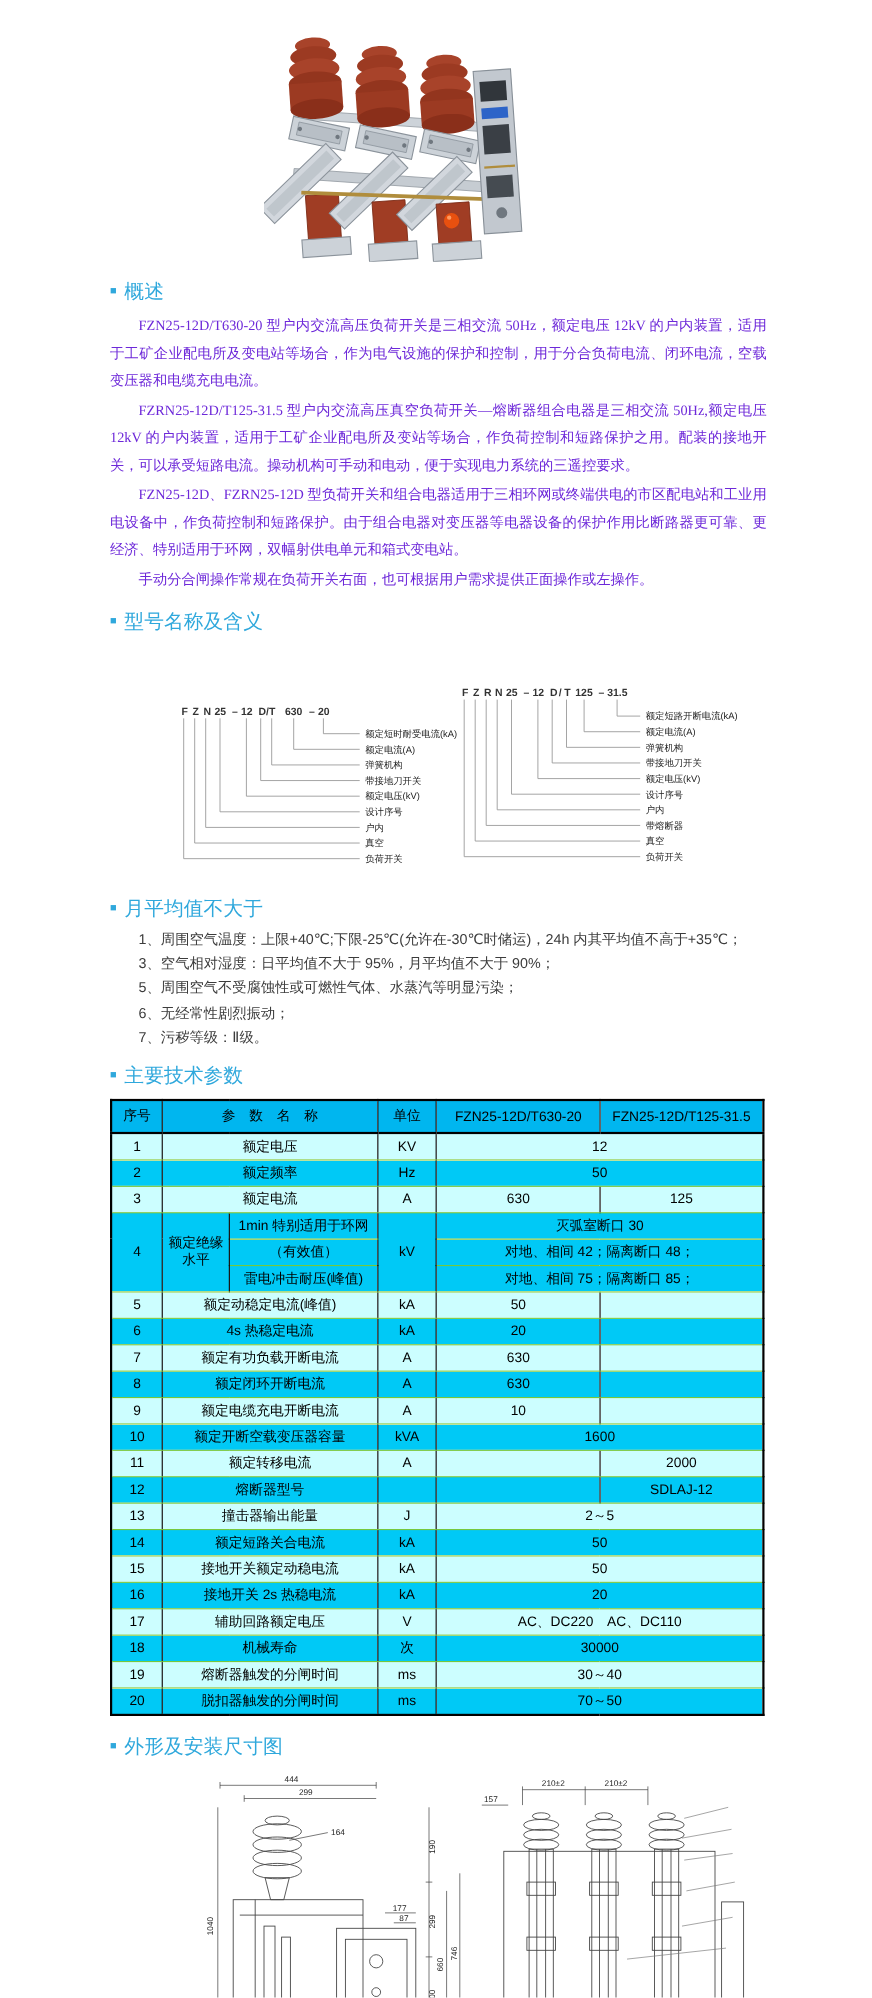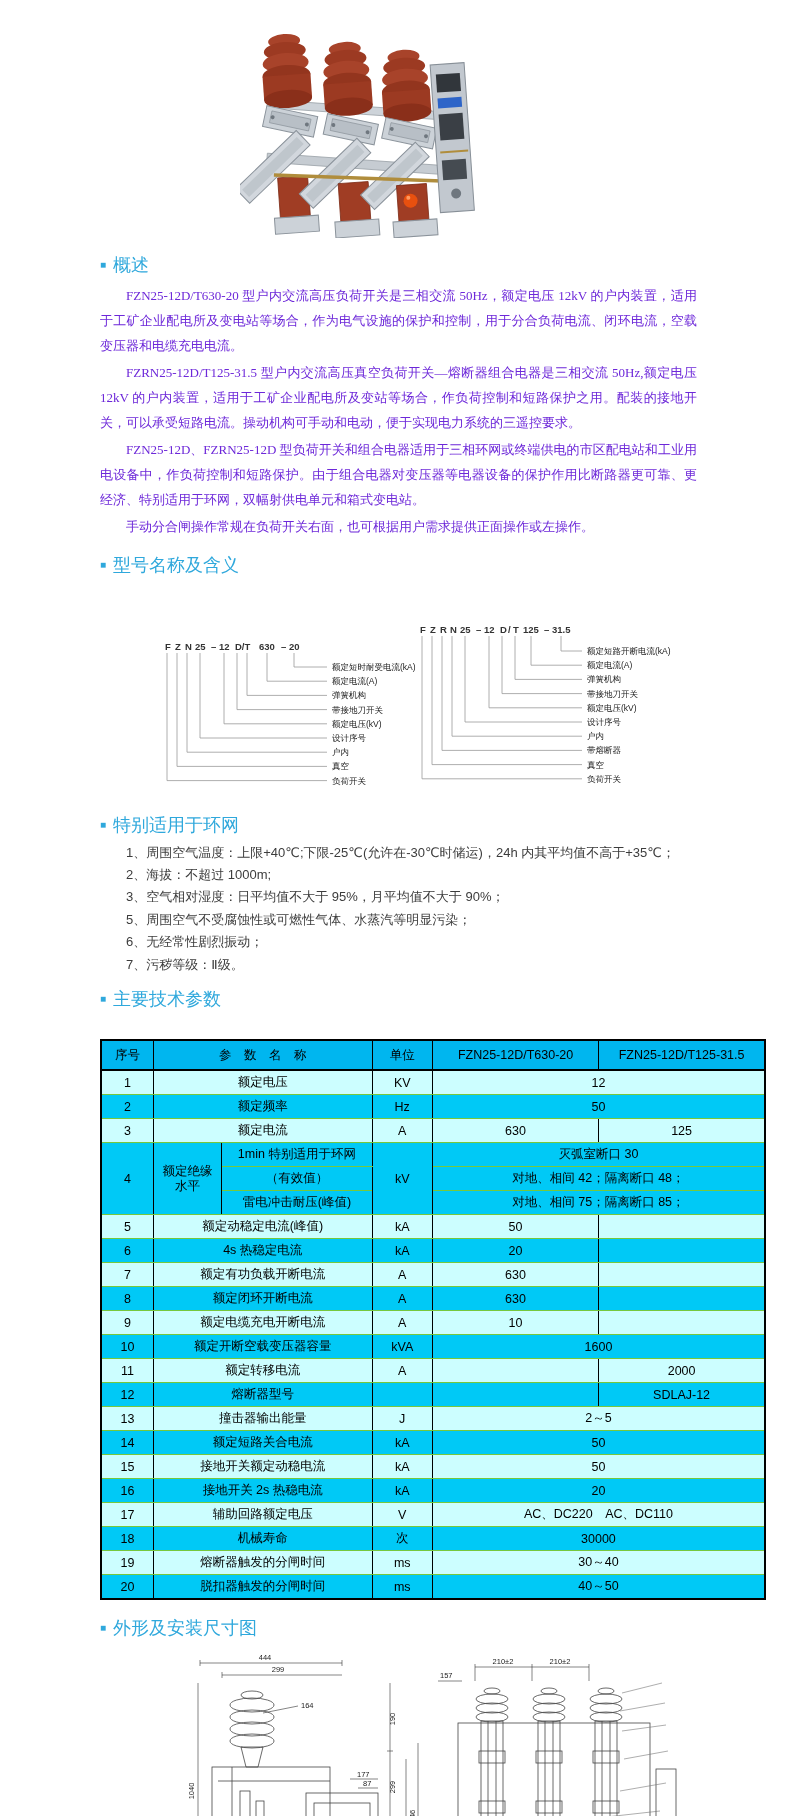"特别适用于环网" span { text: 特别适用于环网 -> 月平均值不大于 }
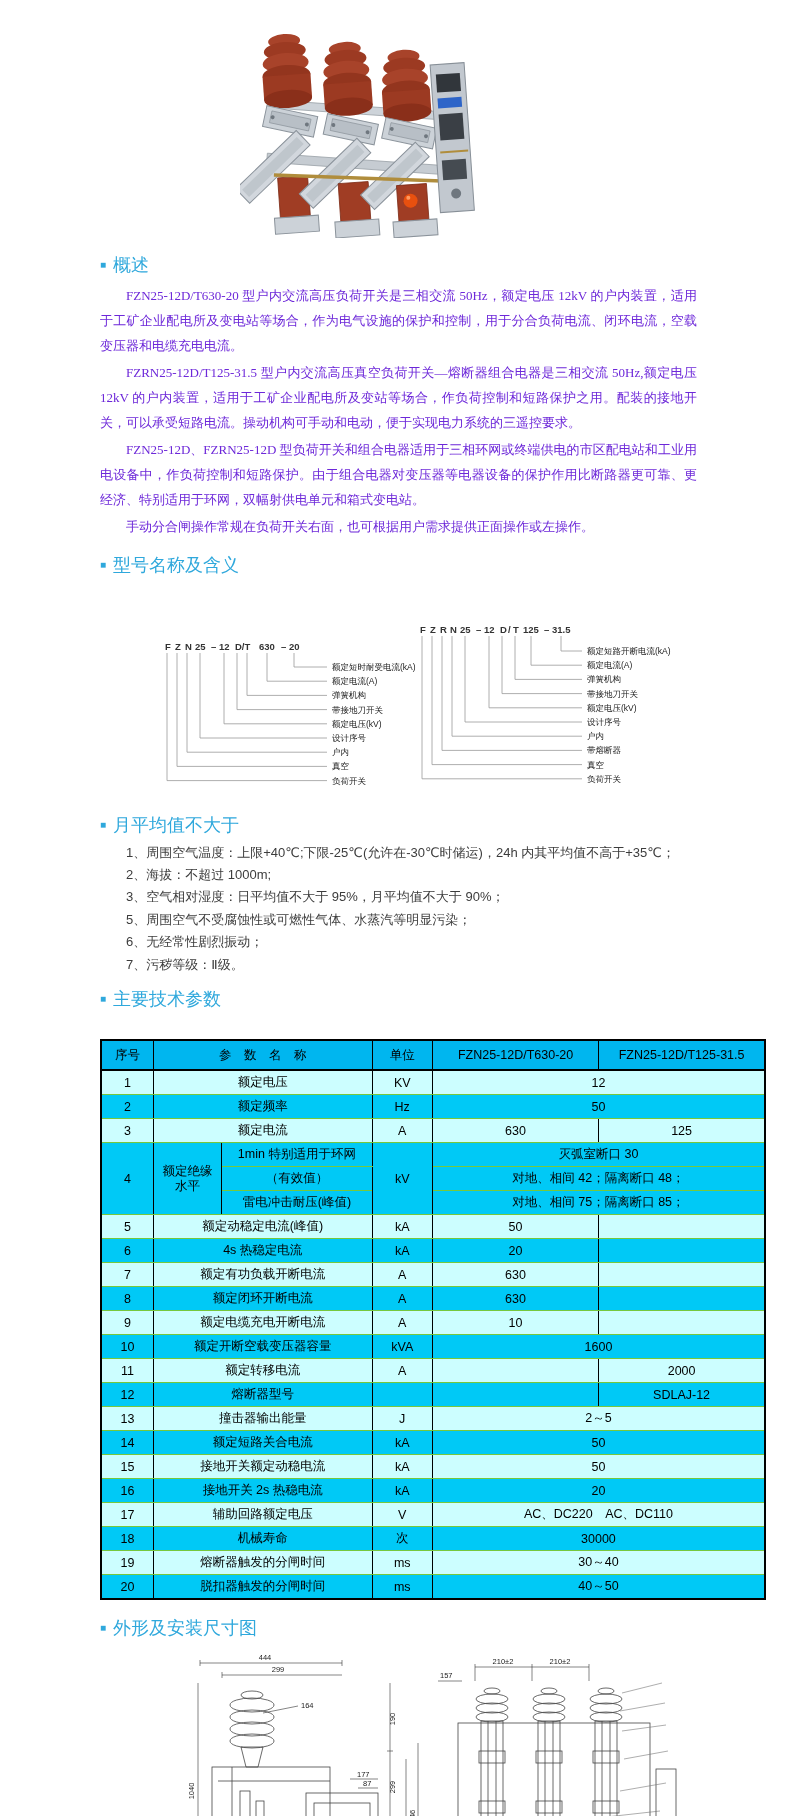"2、海拔：不超过 1000m;" div.env-item { html: <div>2、海拔：不超过 1000m;</div> -> none }
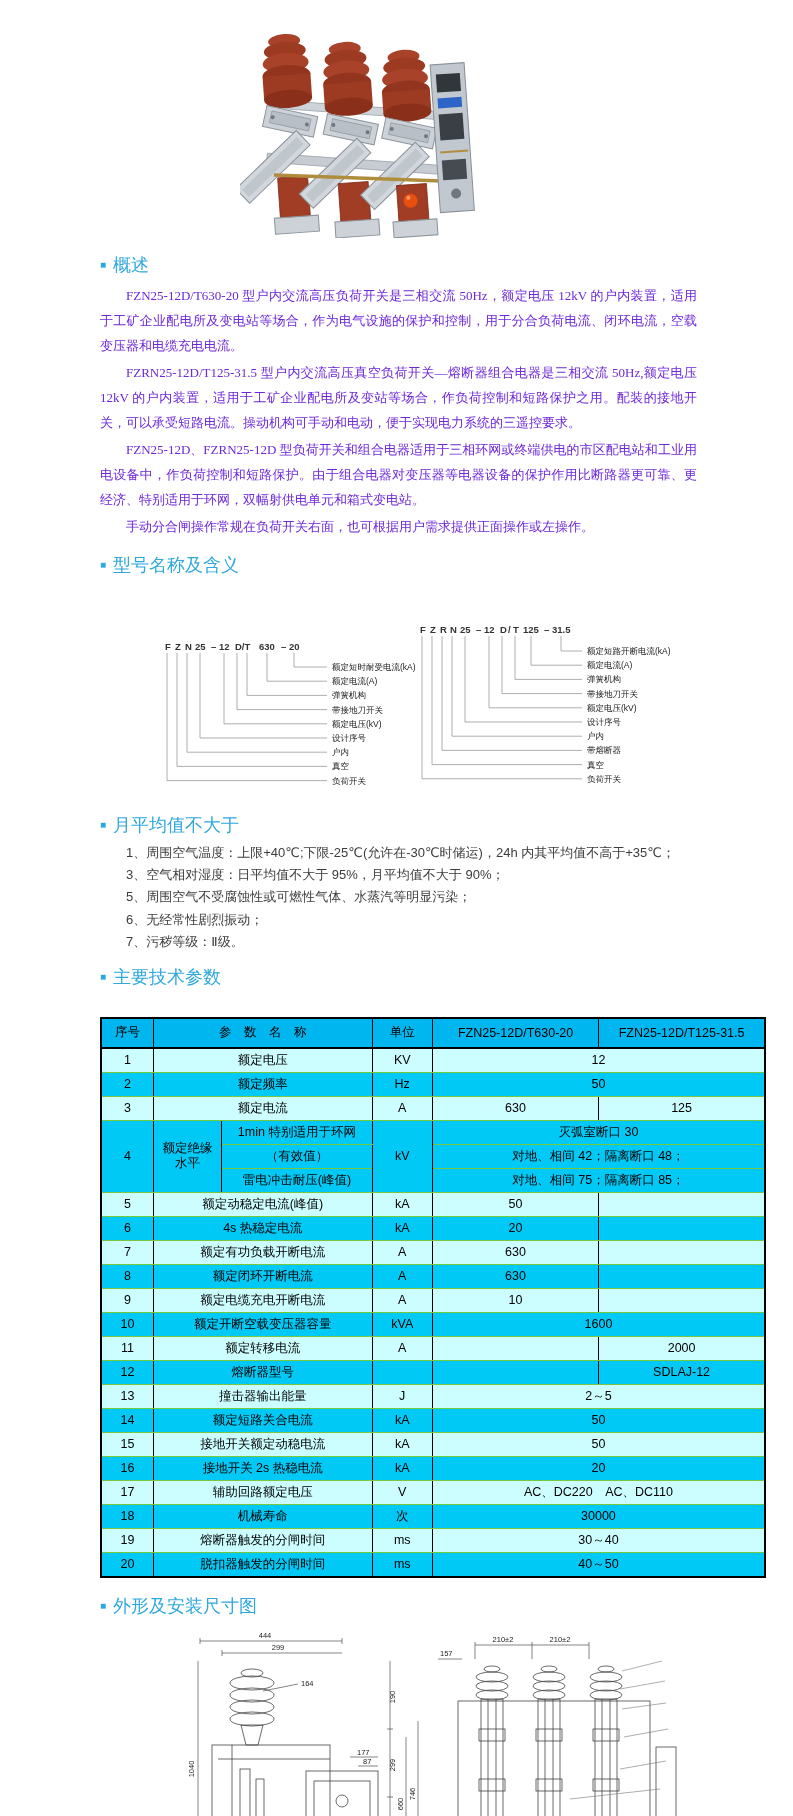"序号" table.params { margin-top: 28px -> 9px; width: 666px -> 595px }
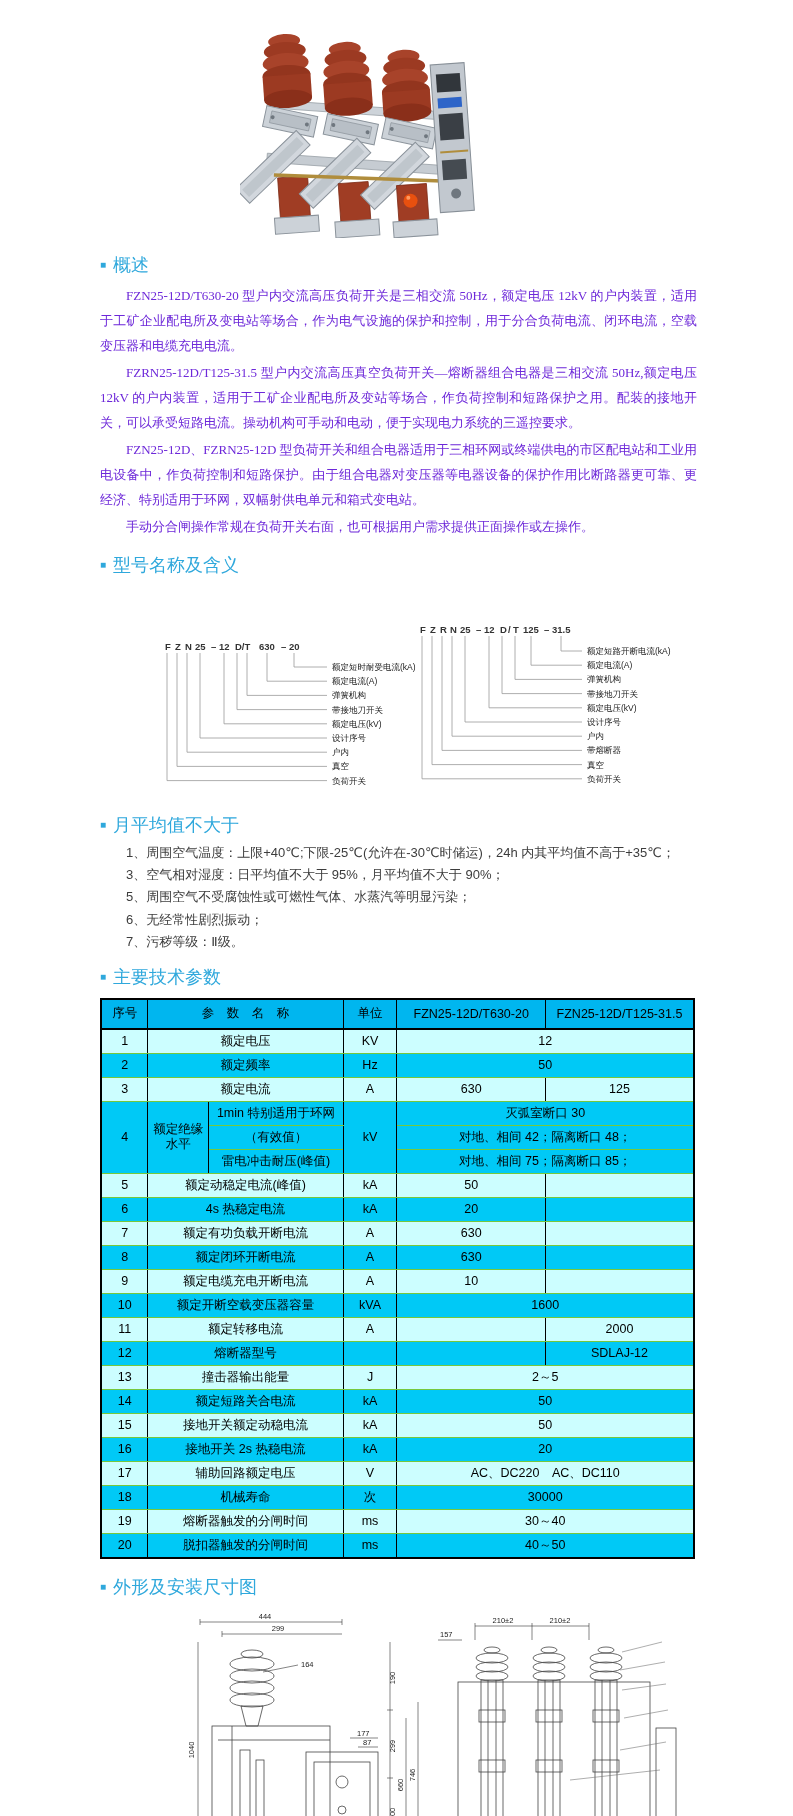"40～50" td { text: 40 -> 70 }
